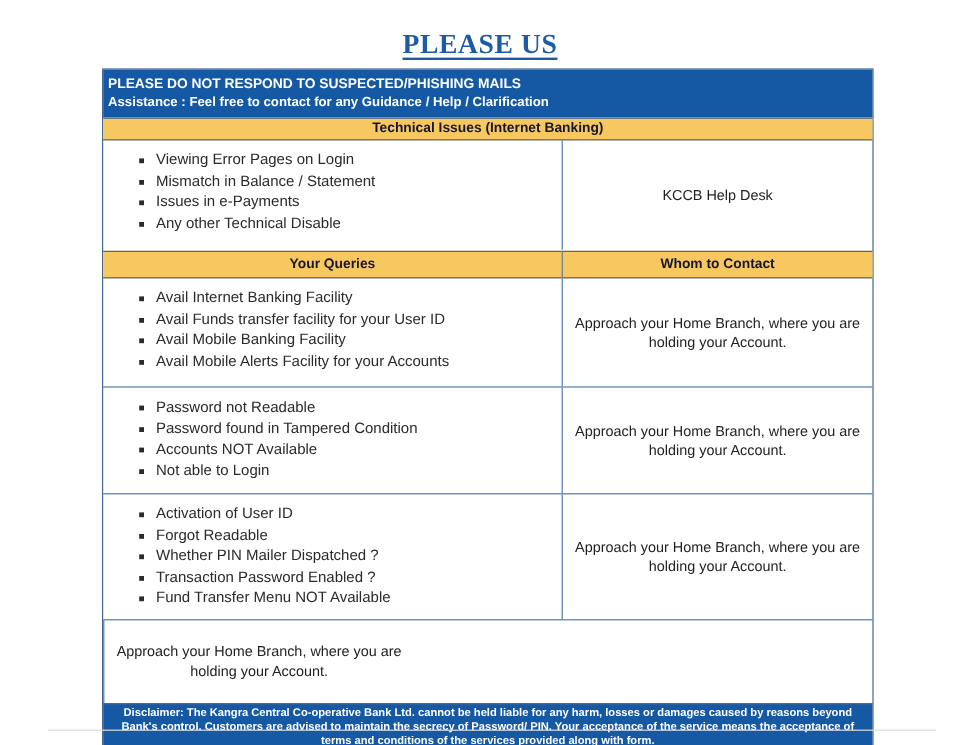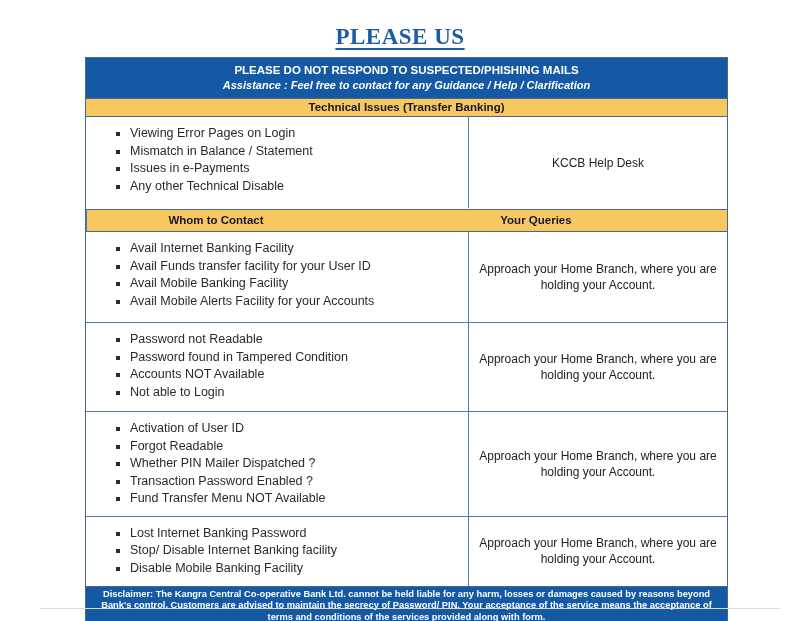"PLEASE DO NOT RESPOND TO" .notice-band { text-align: center -> left }
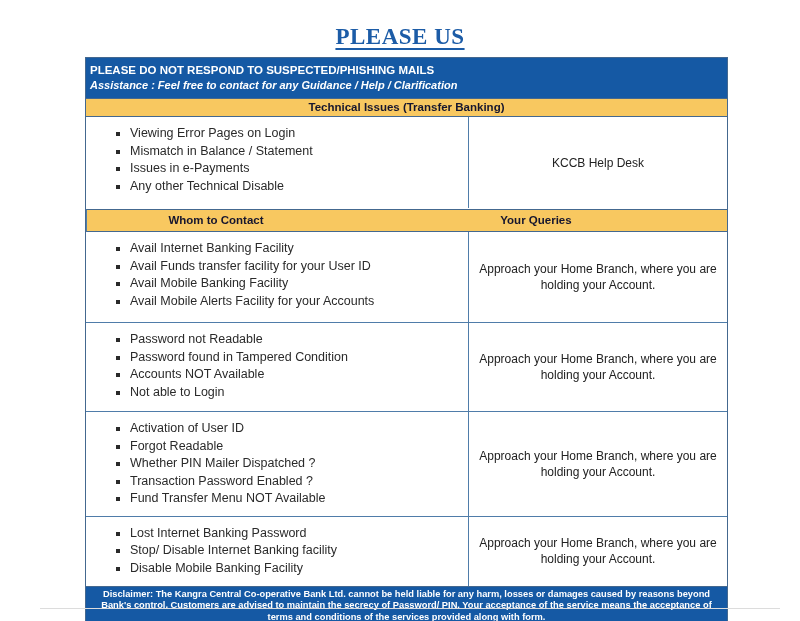"Assistance : Feel free to" .notice-band .l2 { font-style: italic -> none }
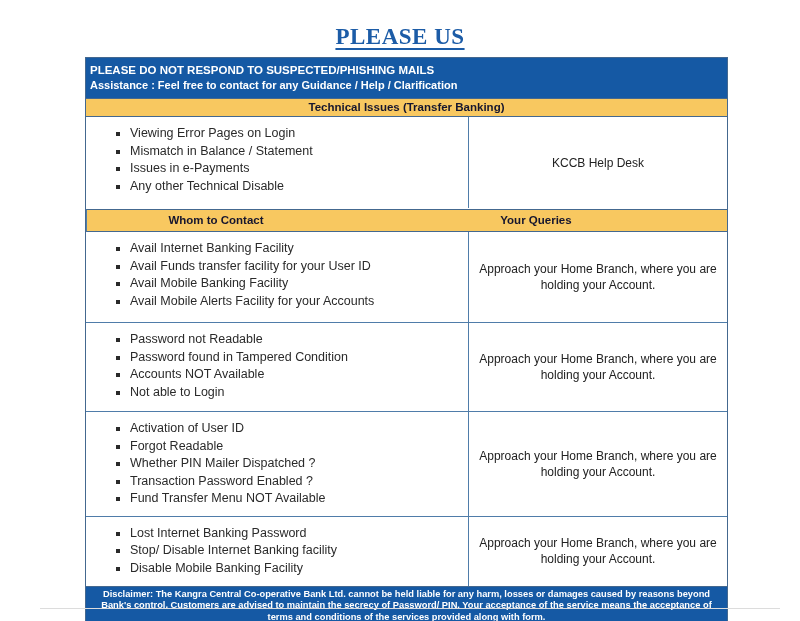"Technical Issues (Transfer Banking)" div.gold-band { text: Transfer -> Internet }
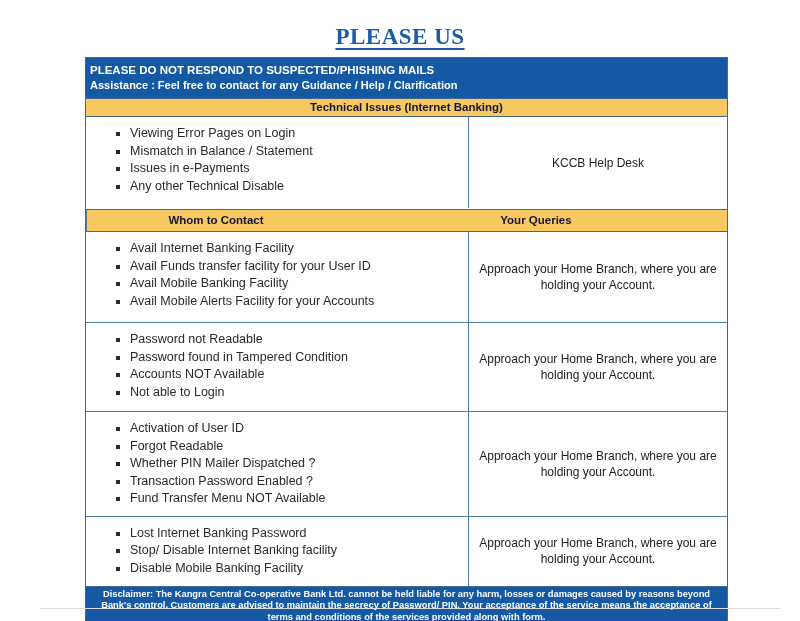"Whom to Contact" div.h { order: before "Your Queries" -> after "Your Queries" }
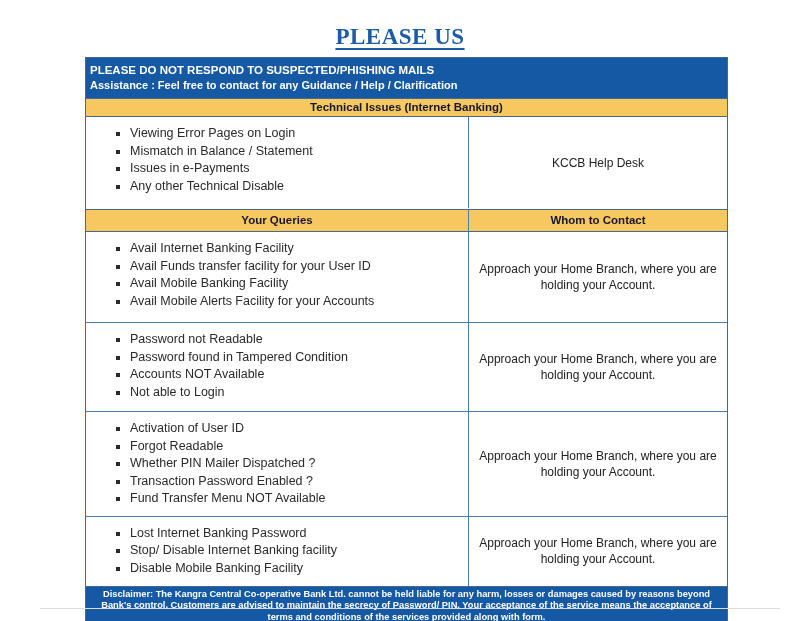"Lost Internet Banking Password" div.cell-left { html: <div> <ul> <li>Lost Internet Banking Password</li> <li>Stop/ Disable Internet Banking facility</li> <li>Disable Mobile Banking Facility</li> </ul> </div> -> none }
